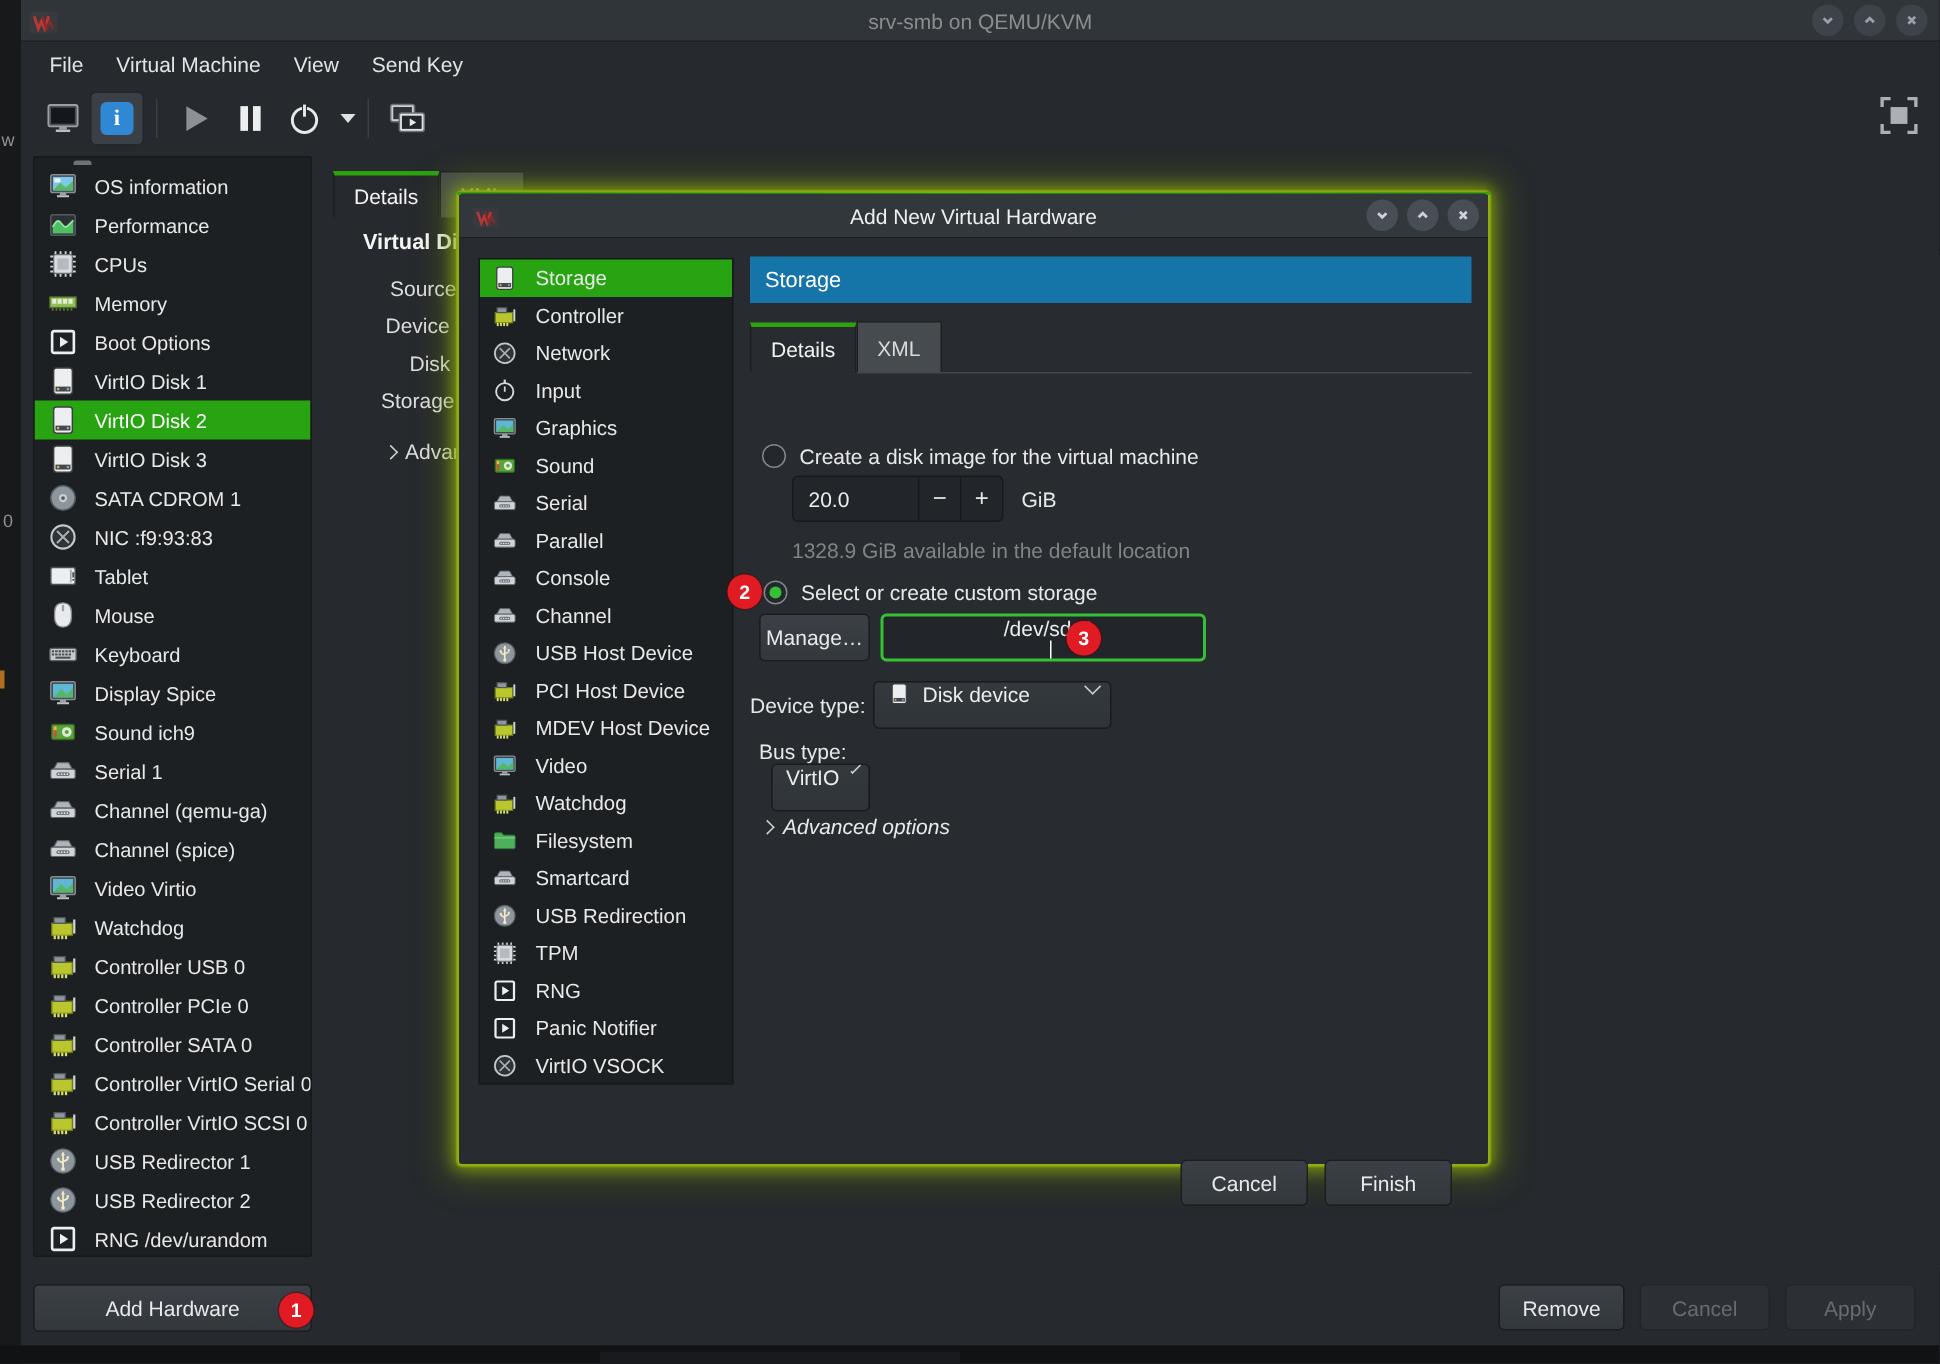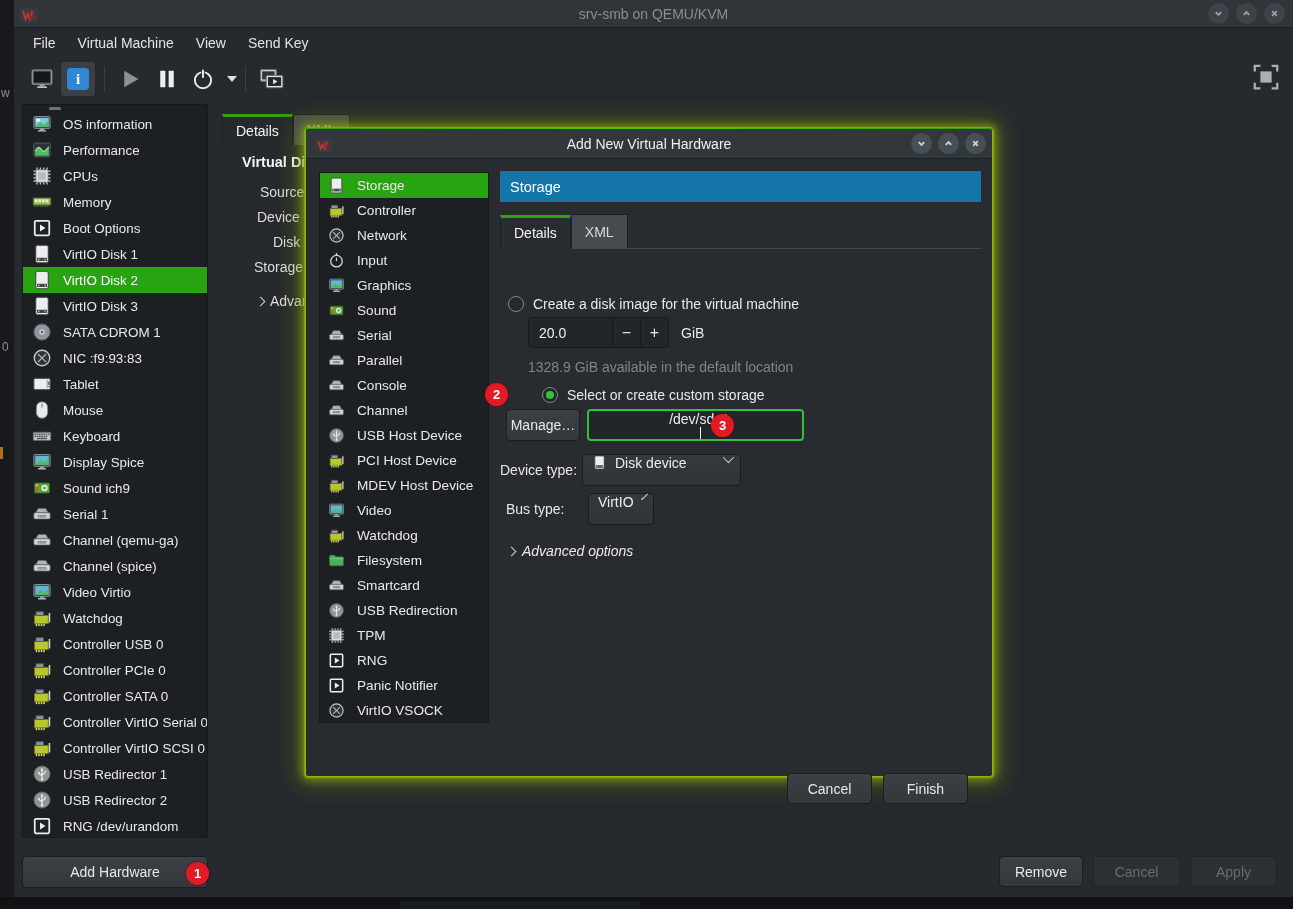"Select or create custom storage" .row-radio2 { margin-left: 33px -> none }
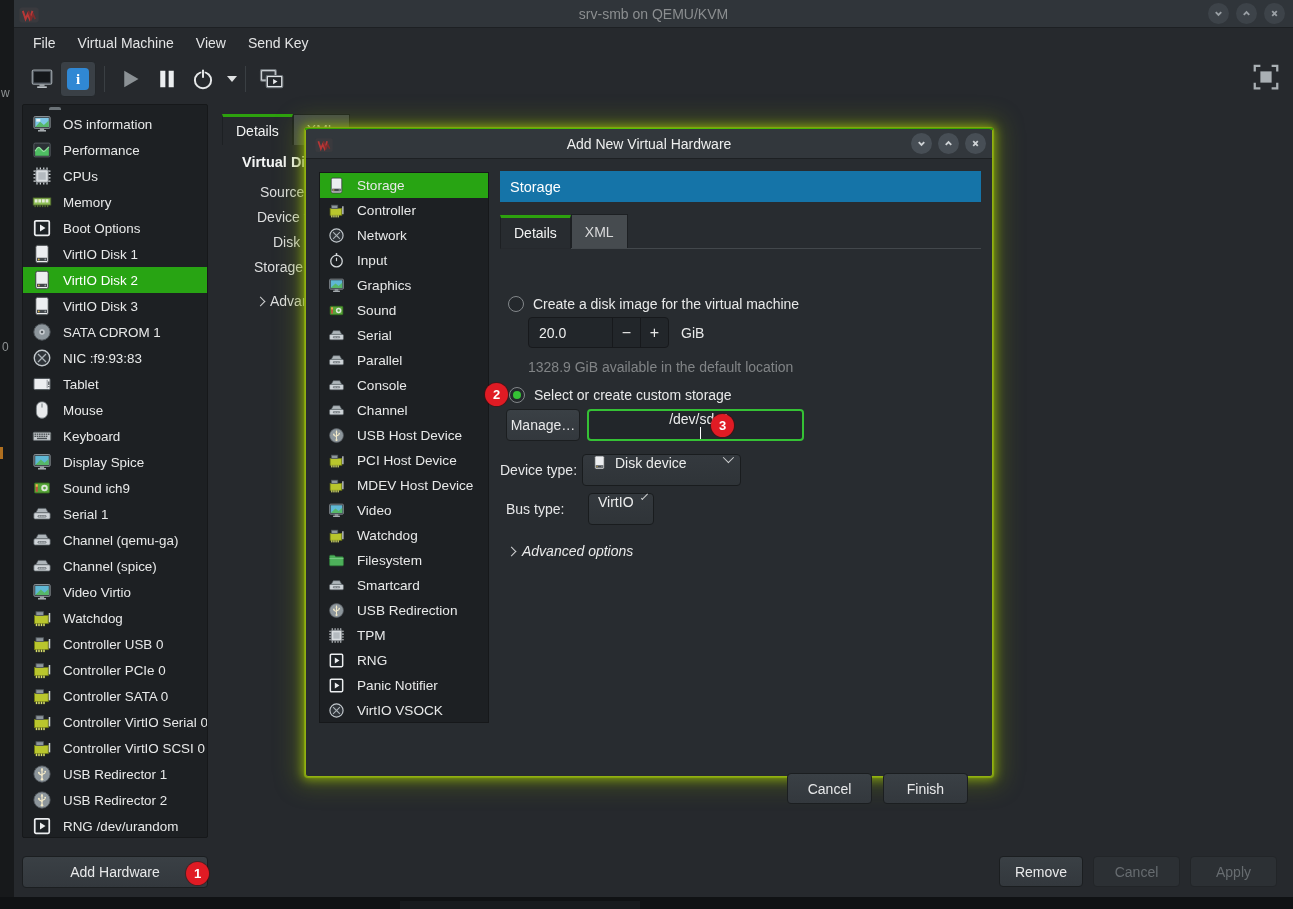"Bus type:" .row-bustype { flex-direction: none -> column }
